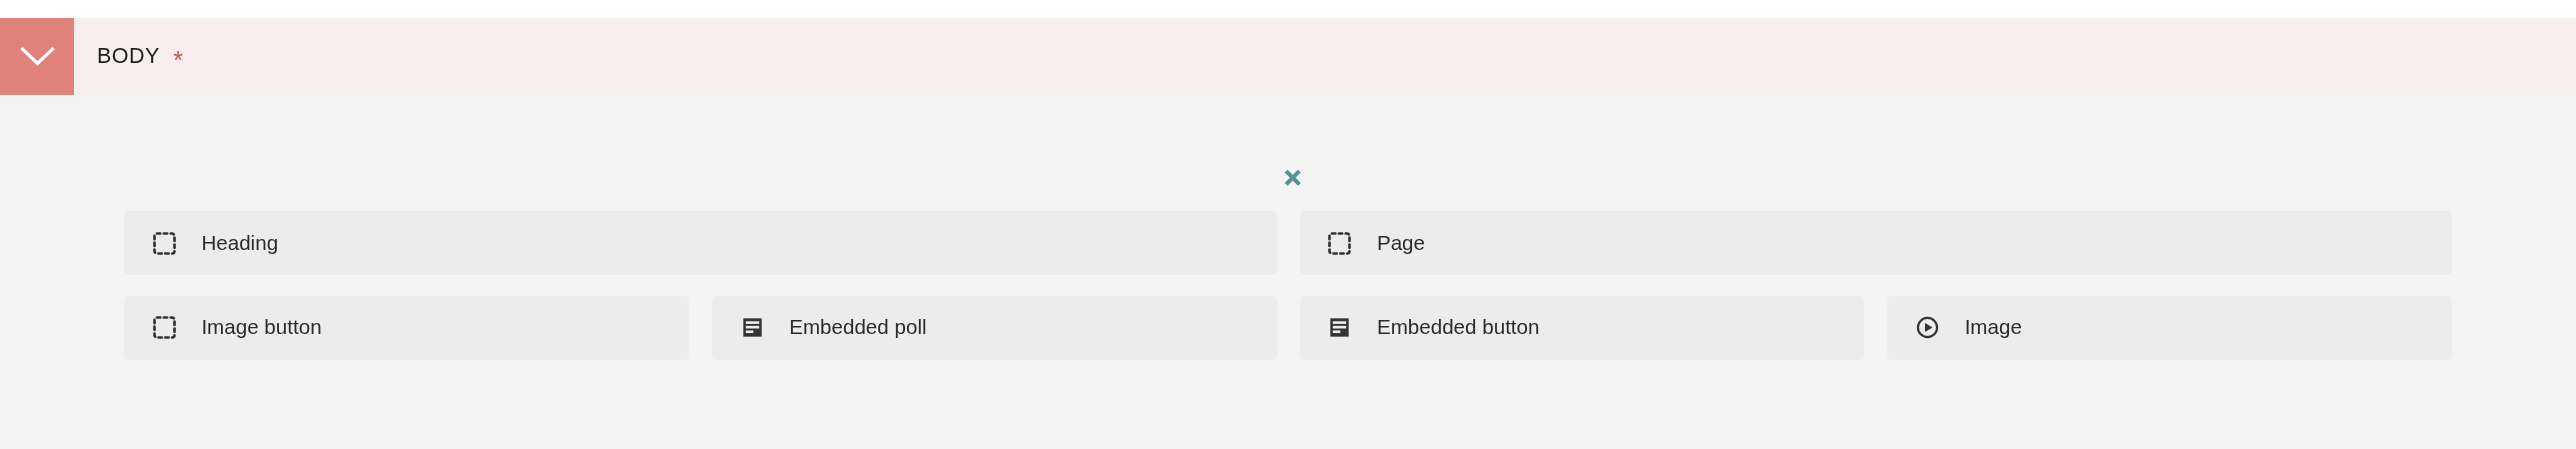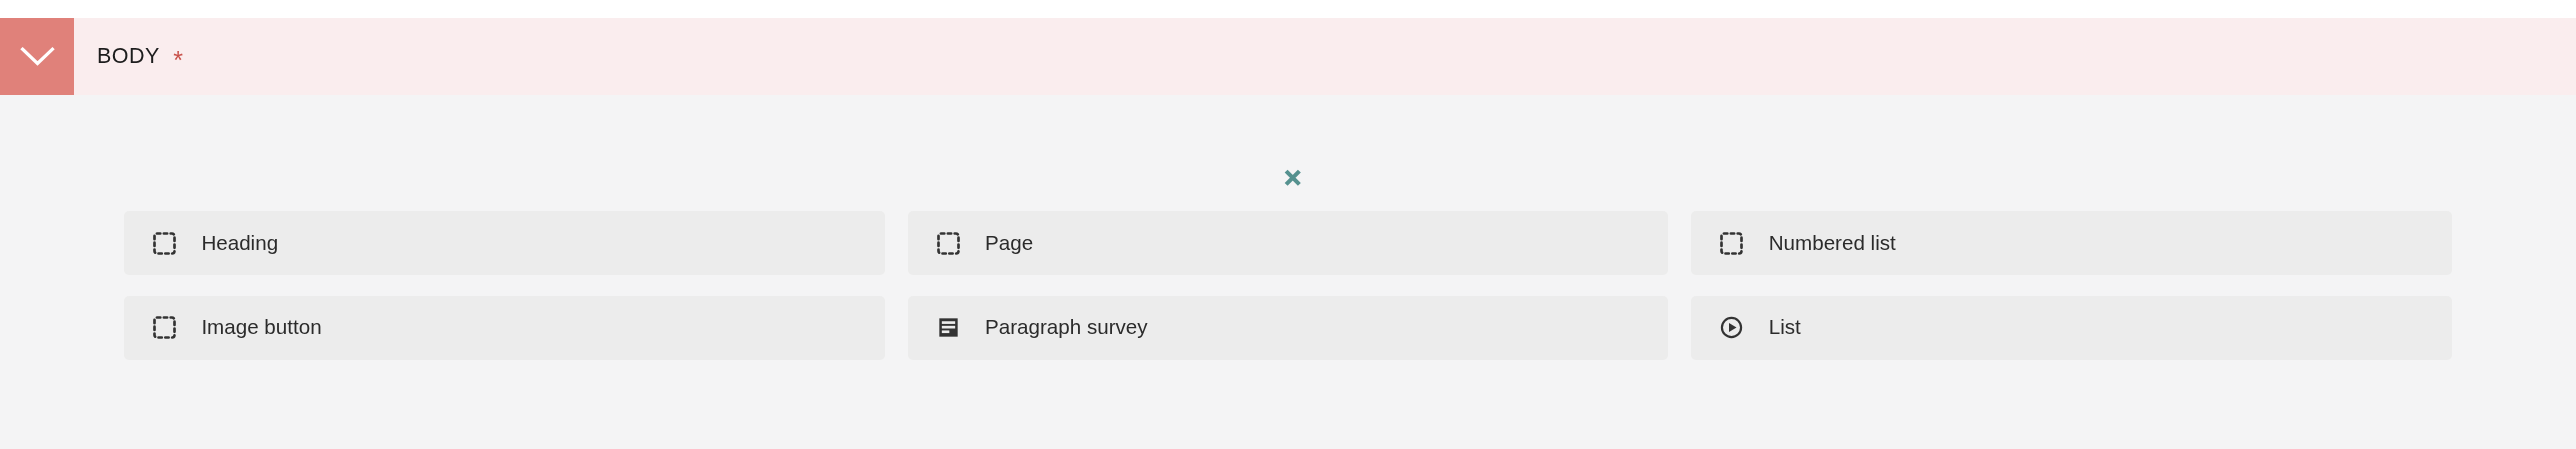"Numbered list" button.block-btn { html: <button> <span> <svg> <rect></rect> </svg> </span> <span>Numbered list</span> </button> -> none }
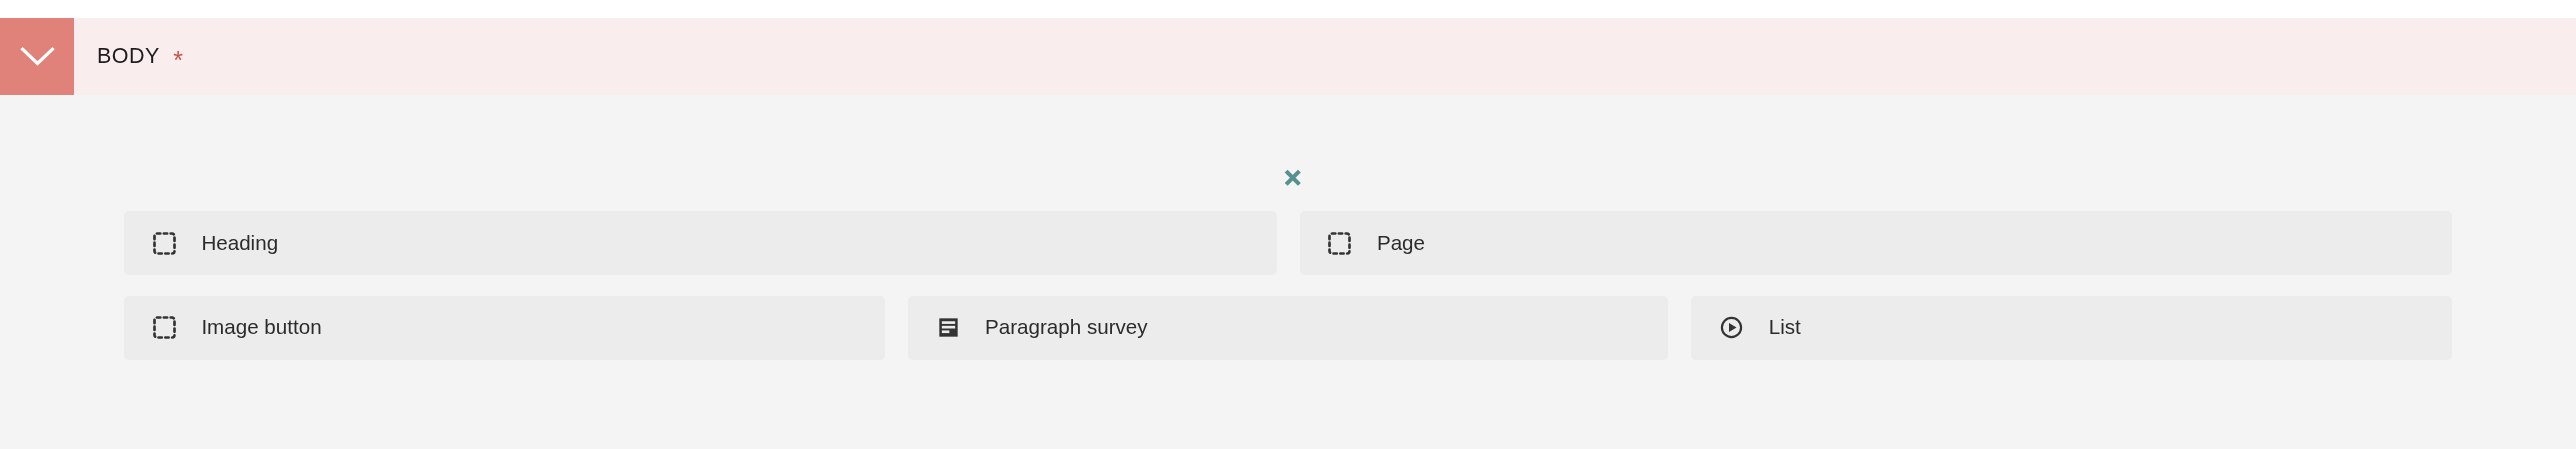"Embedded poll" button.block-btn { html: none -> <button> <span> <svg> <rect></rect> <rect></rect> <rect></rect> <rect></rect> </svg> </span> <span>Embedded poll</span> </button> }
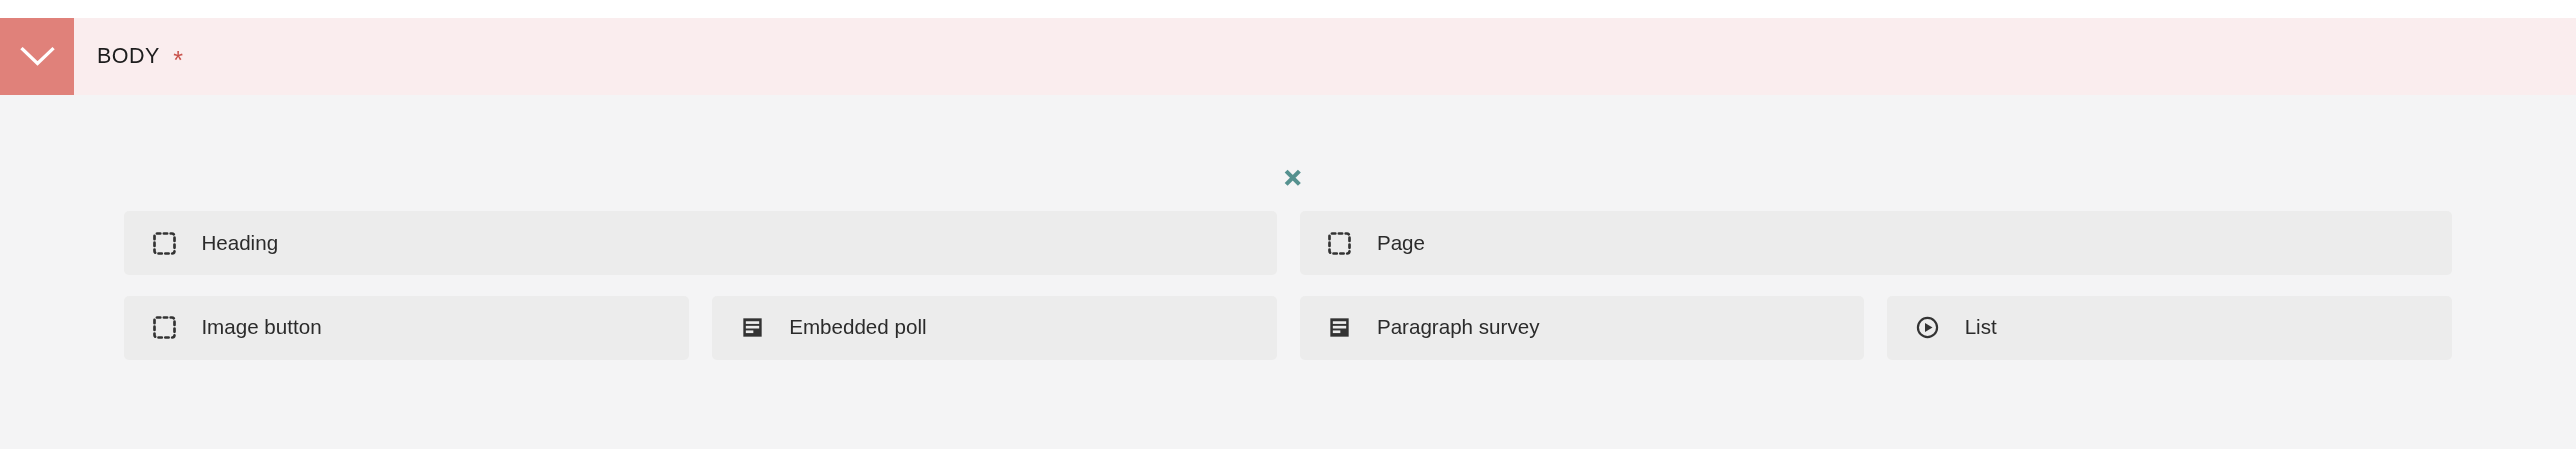"Paragraph survey" span.block-label { text: Paragraph survey -> Embedded button }
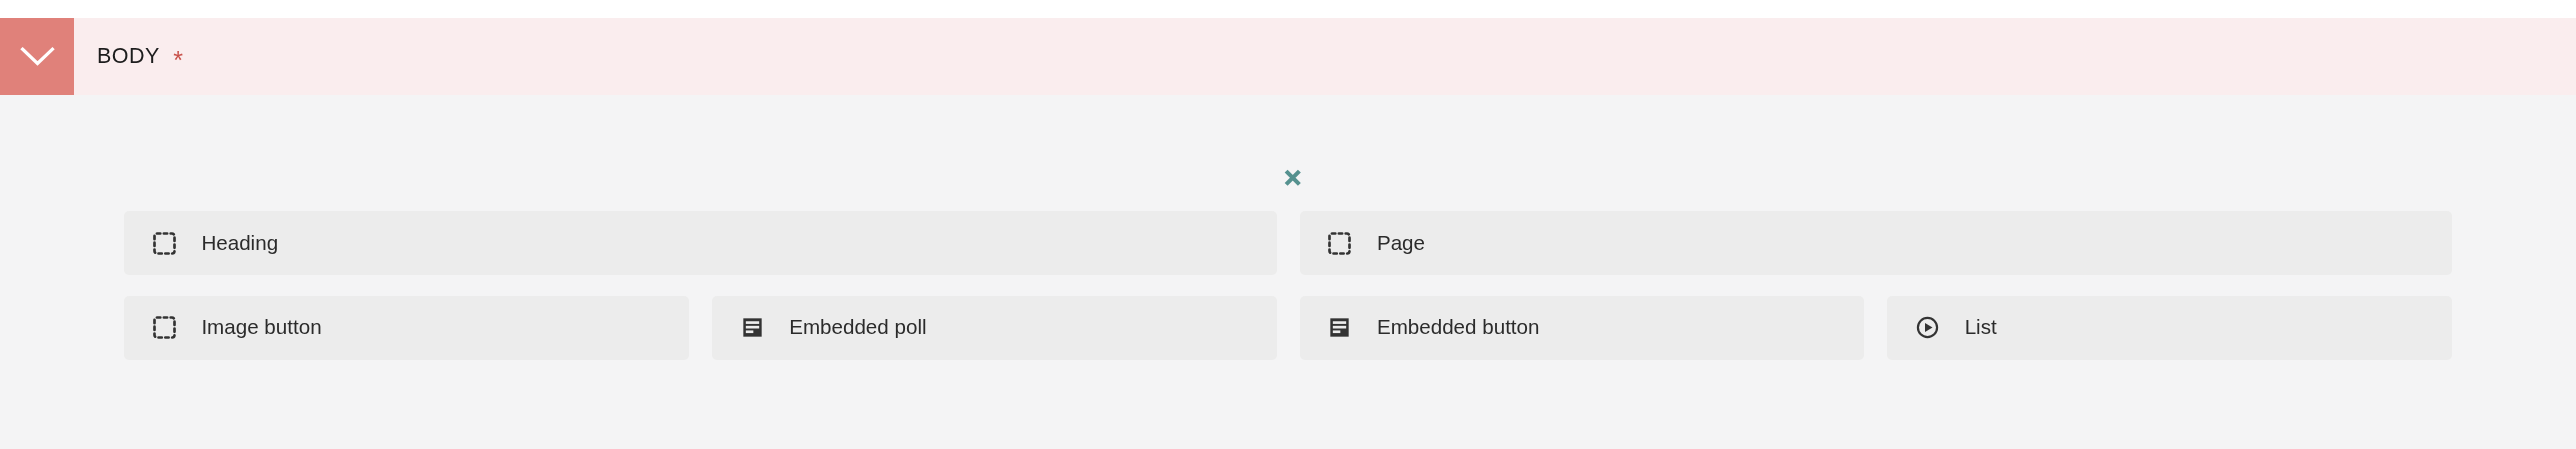"List" span.block-label { text: List -> Image }
